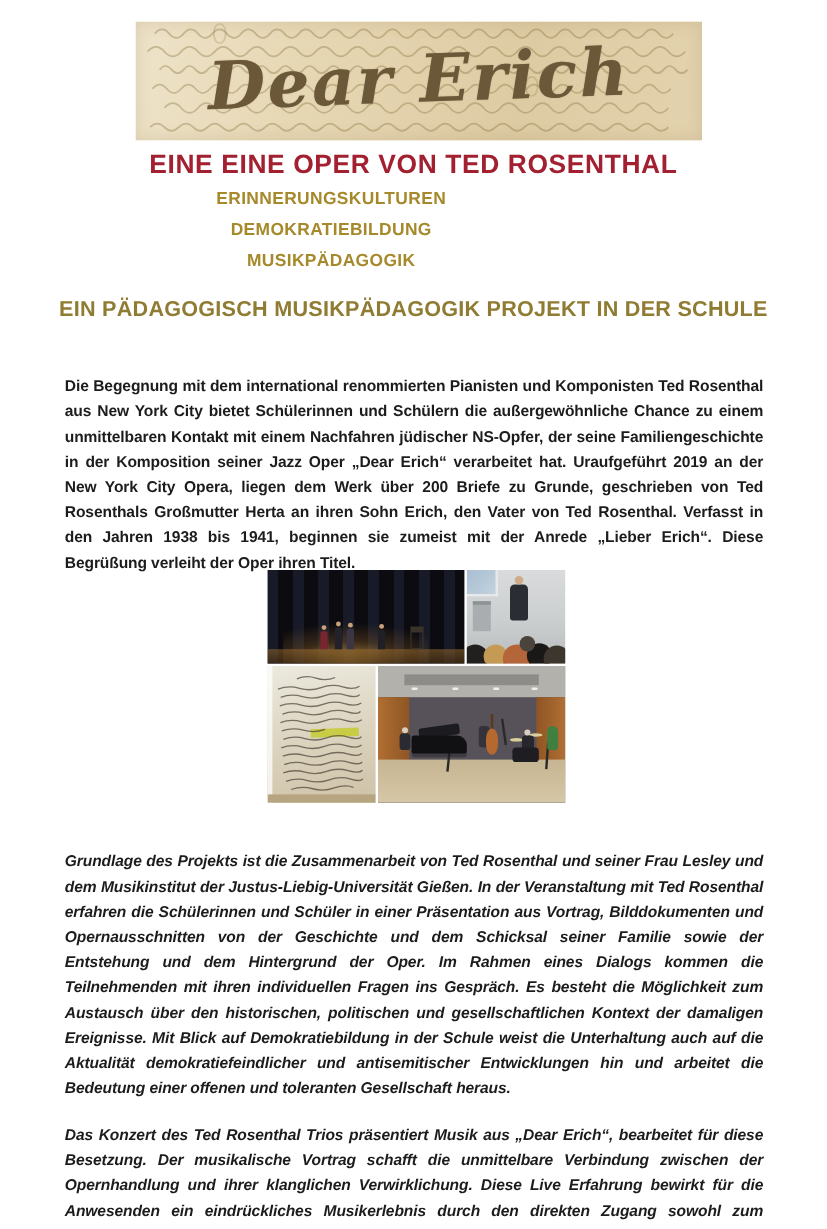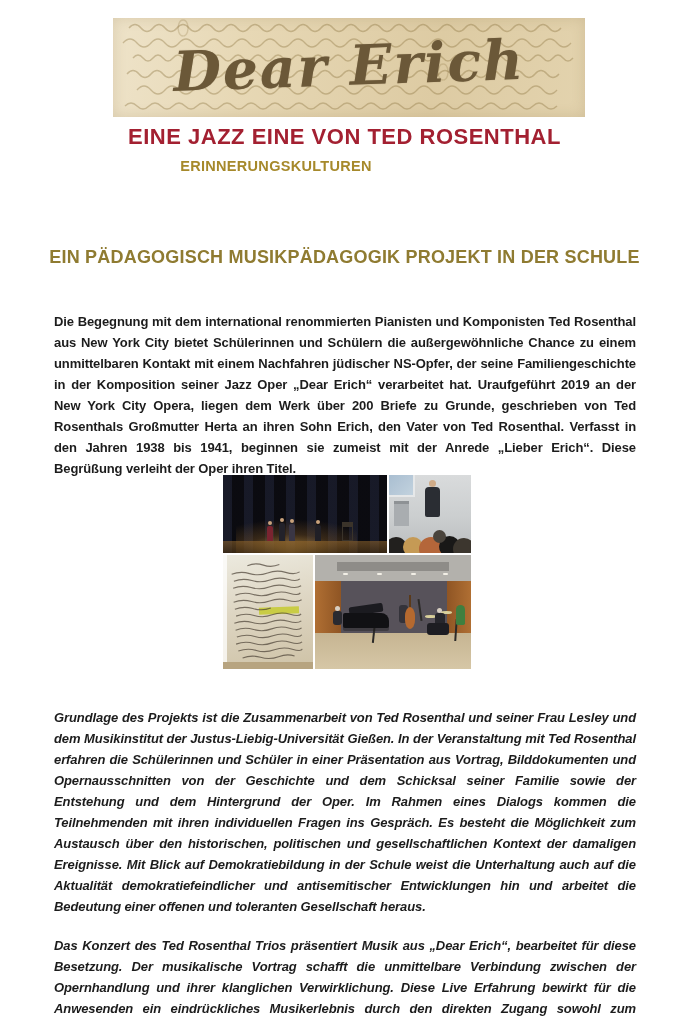"EINE JAZZ EINE VON TED" div.main-title { text: JAZZ EINE -> EINE OPER }
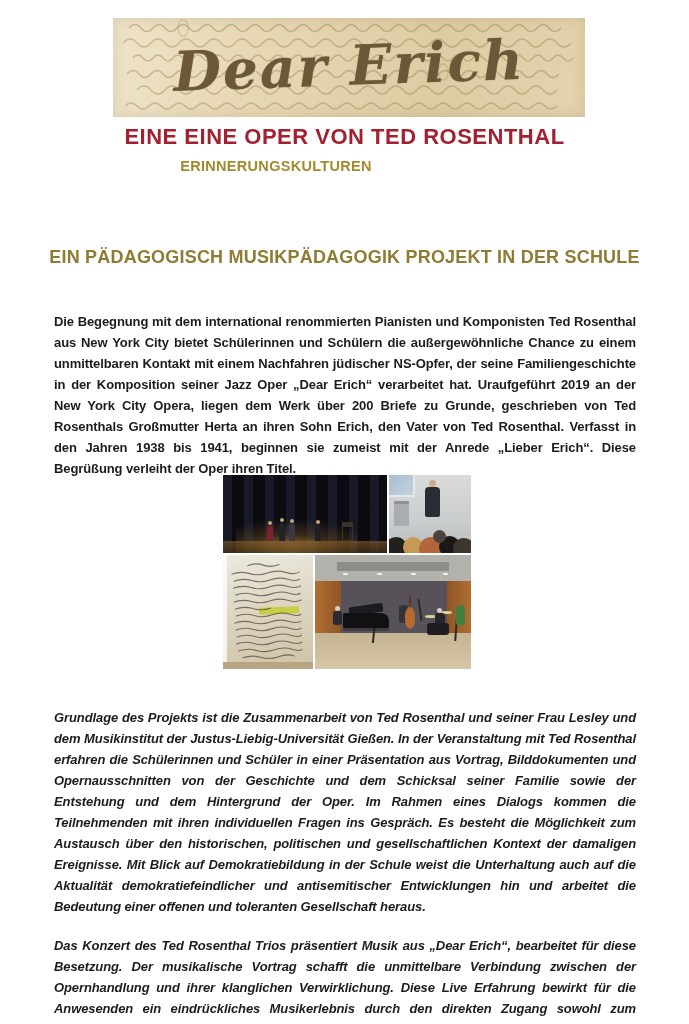"DEMOKRATIEBILDUNG" div.subtitle-line { html: none -> <div>DEMOKRATIEBILDUNG</div> }
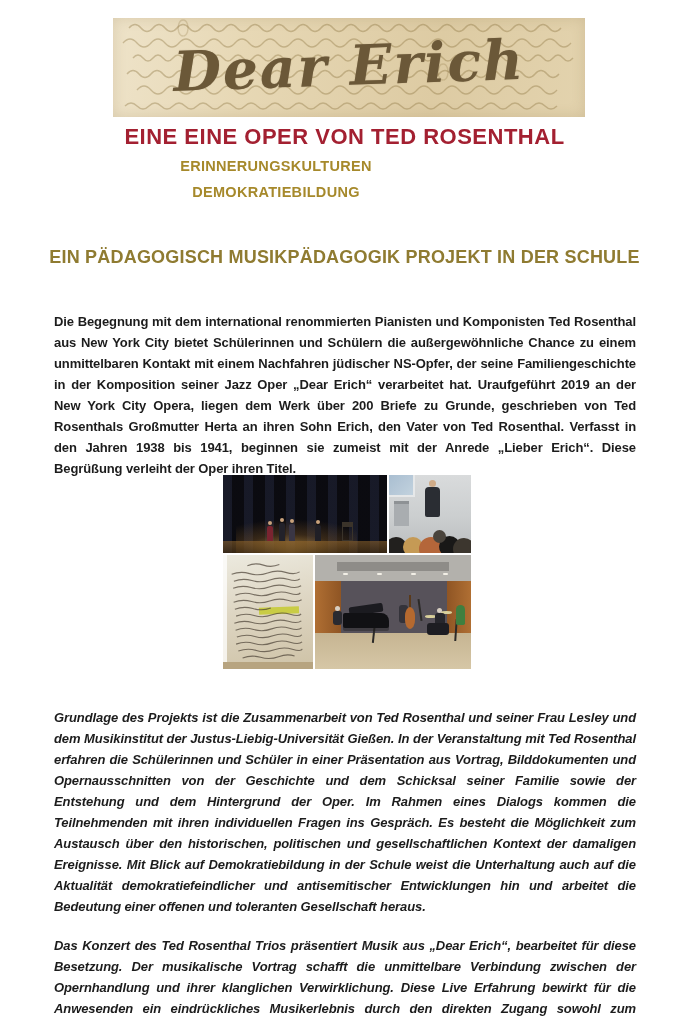"MUSIKPÄDAGOGIK" div.subtitle-line { html: none -> <div>MUSIKPÄDAGOGIK</div> }
